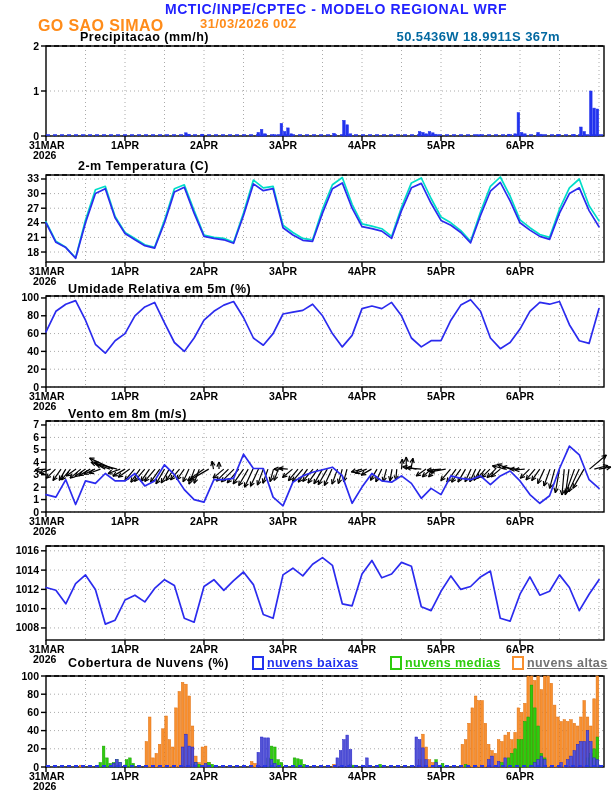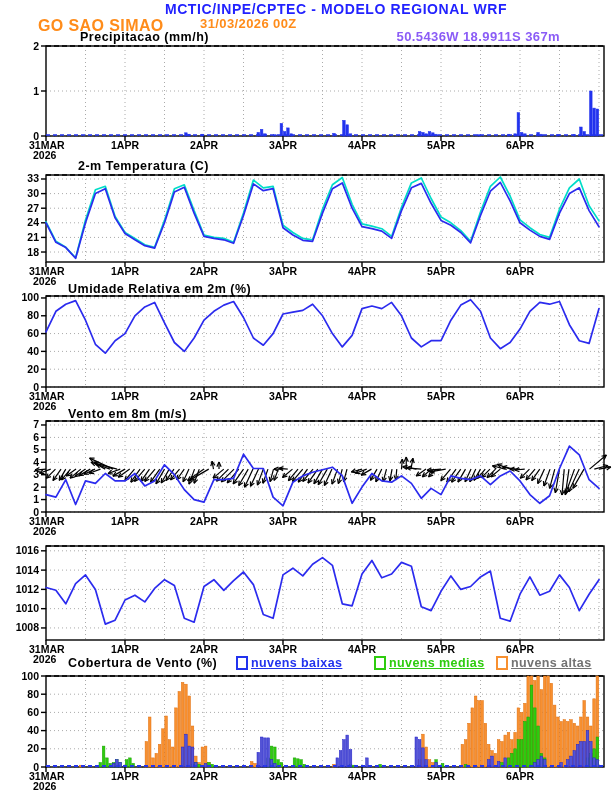"50.5436W 18.9911S 367m" div.ov { color: #8b5cf6 -> #0369a1 }
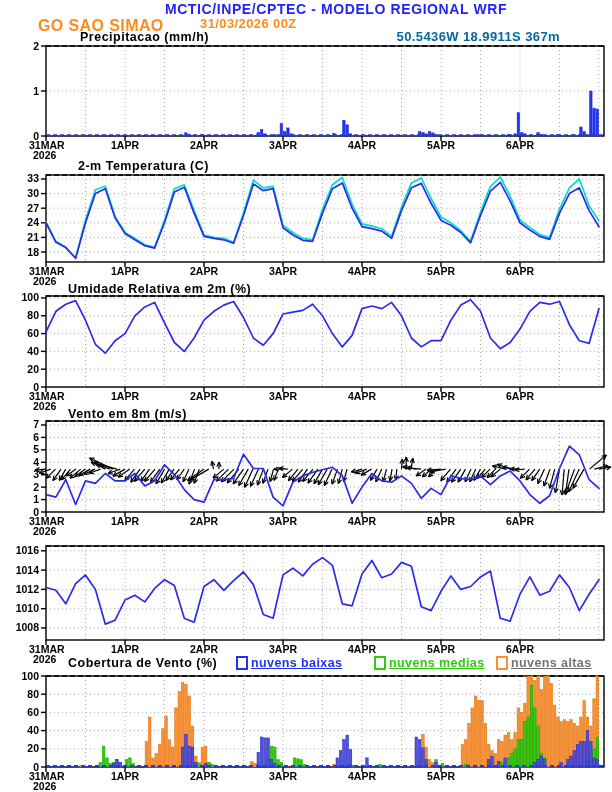"Umidade Relativa em 2m (%)" div.ov { text: 2m -> 5m }
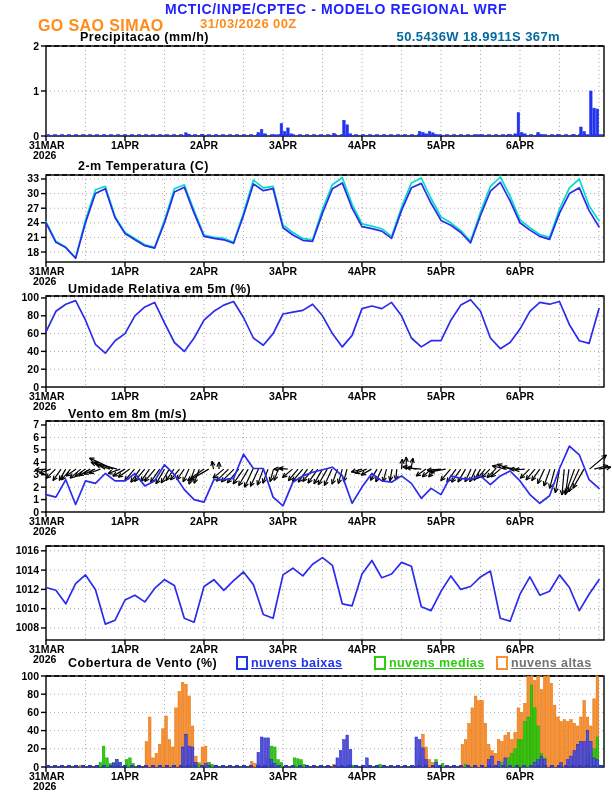"Cobertura de Vento (%)" div.ov { text: Vento -> Nuvens }
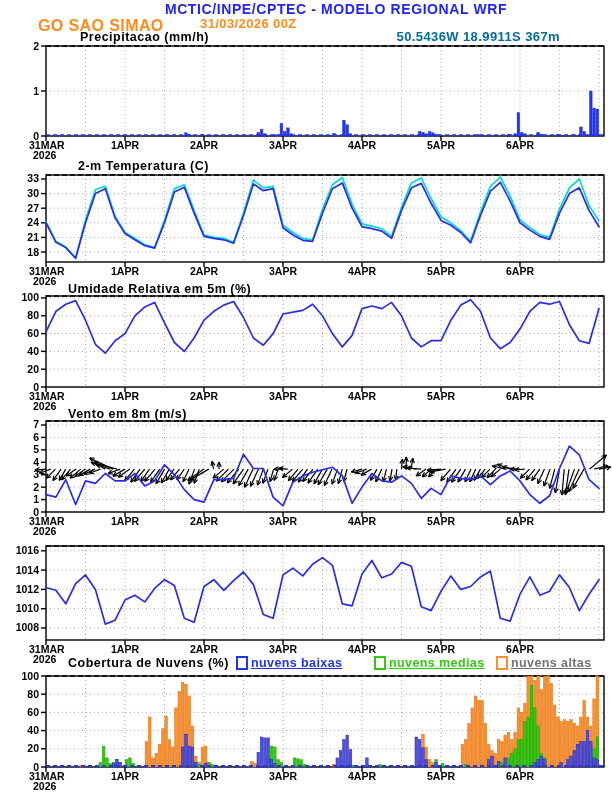"nuvens baixas" .leg { margin-left: none -> 16px }
